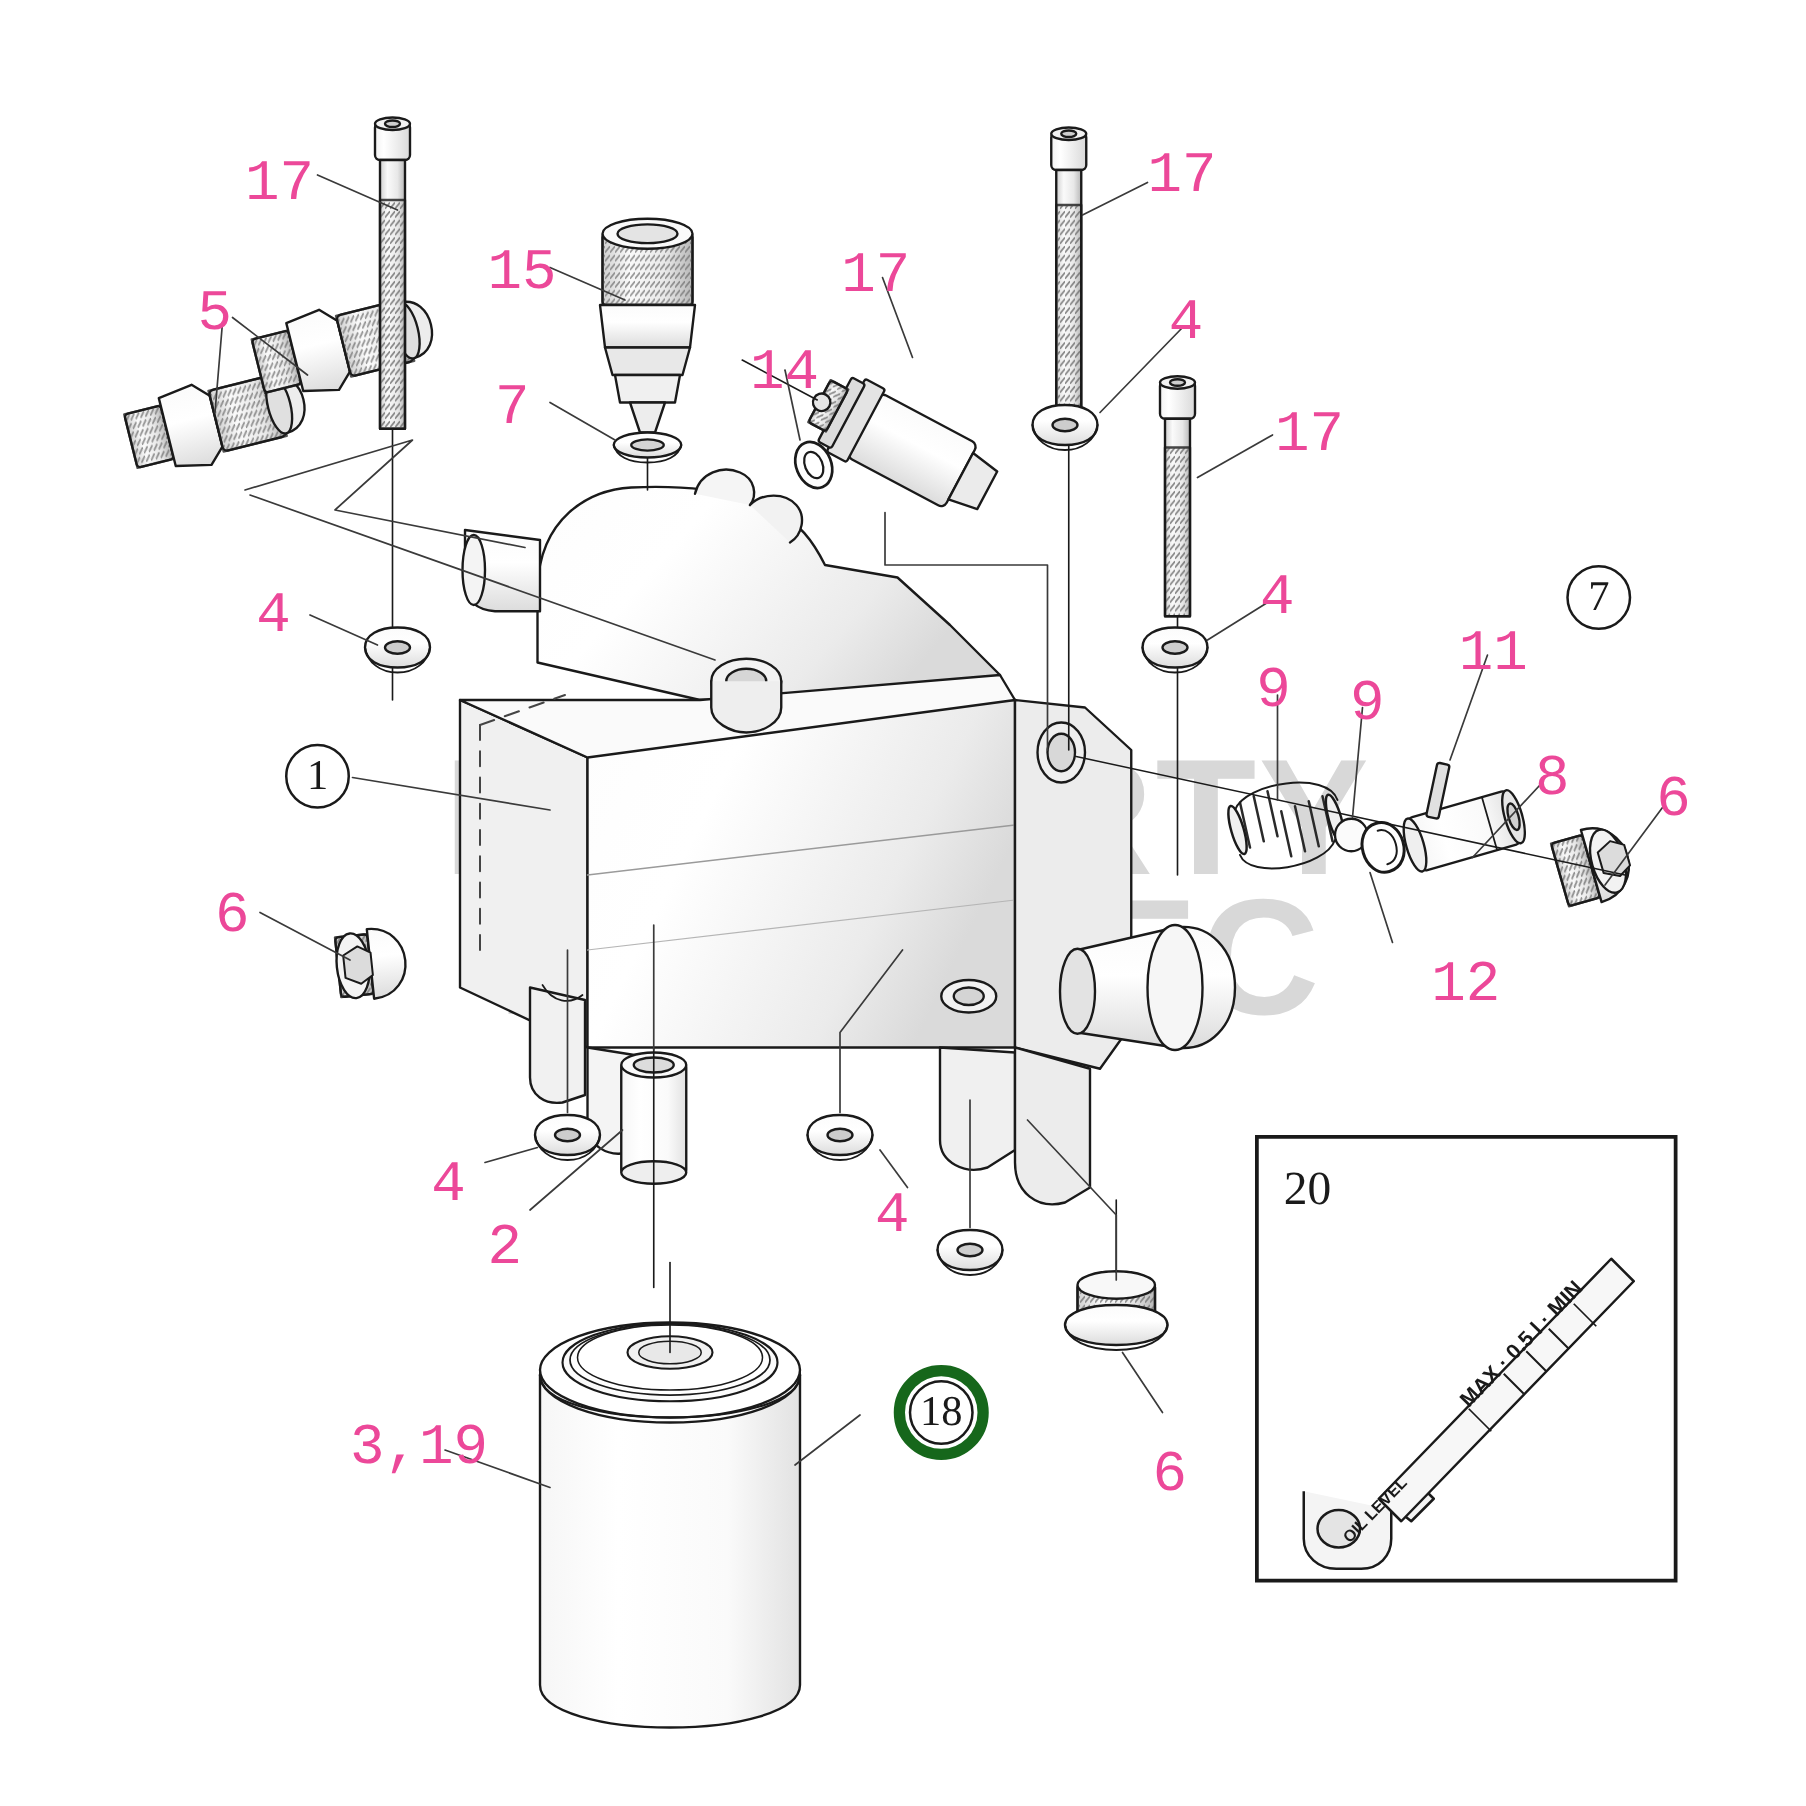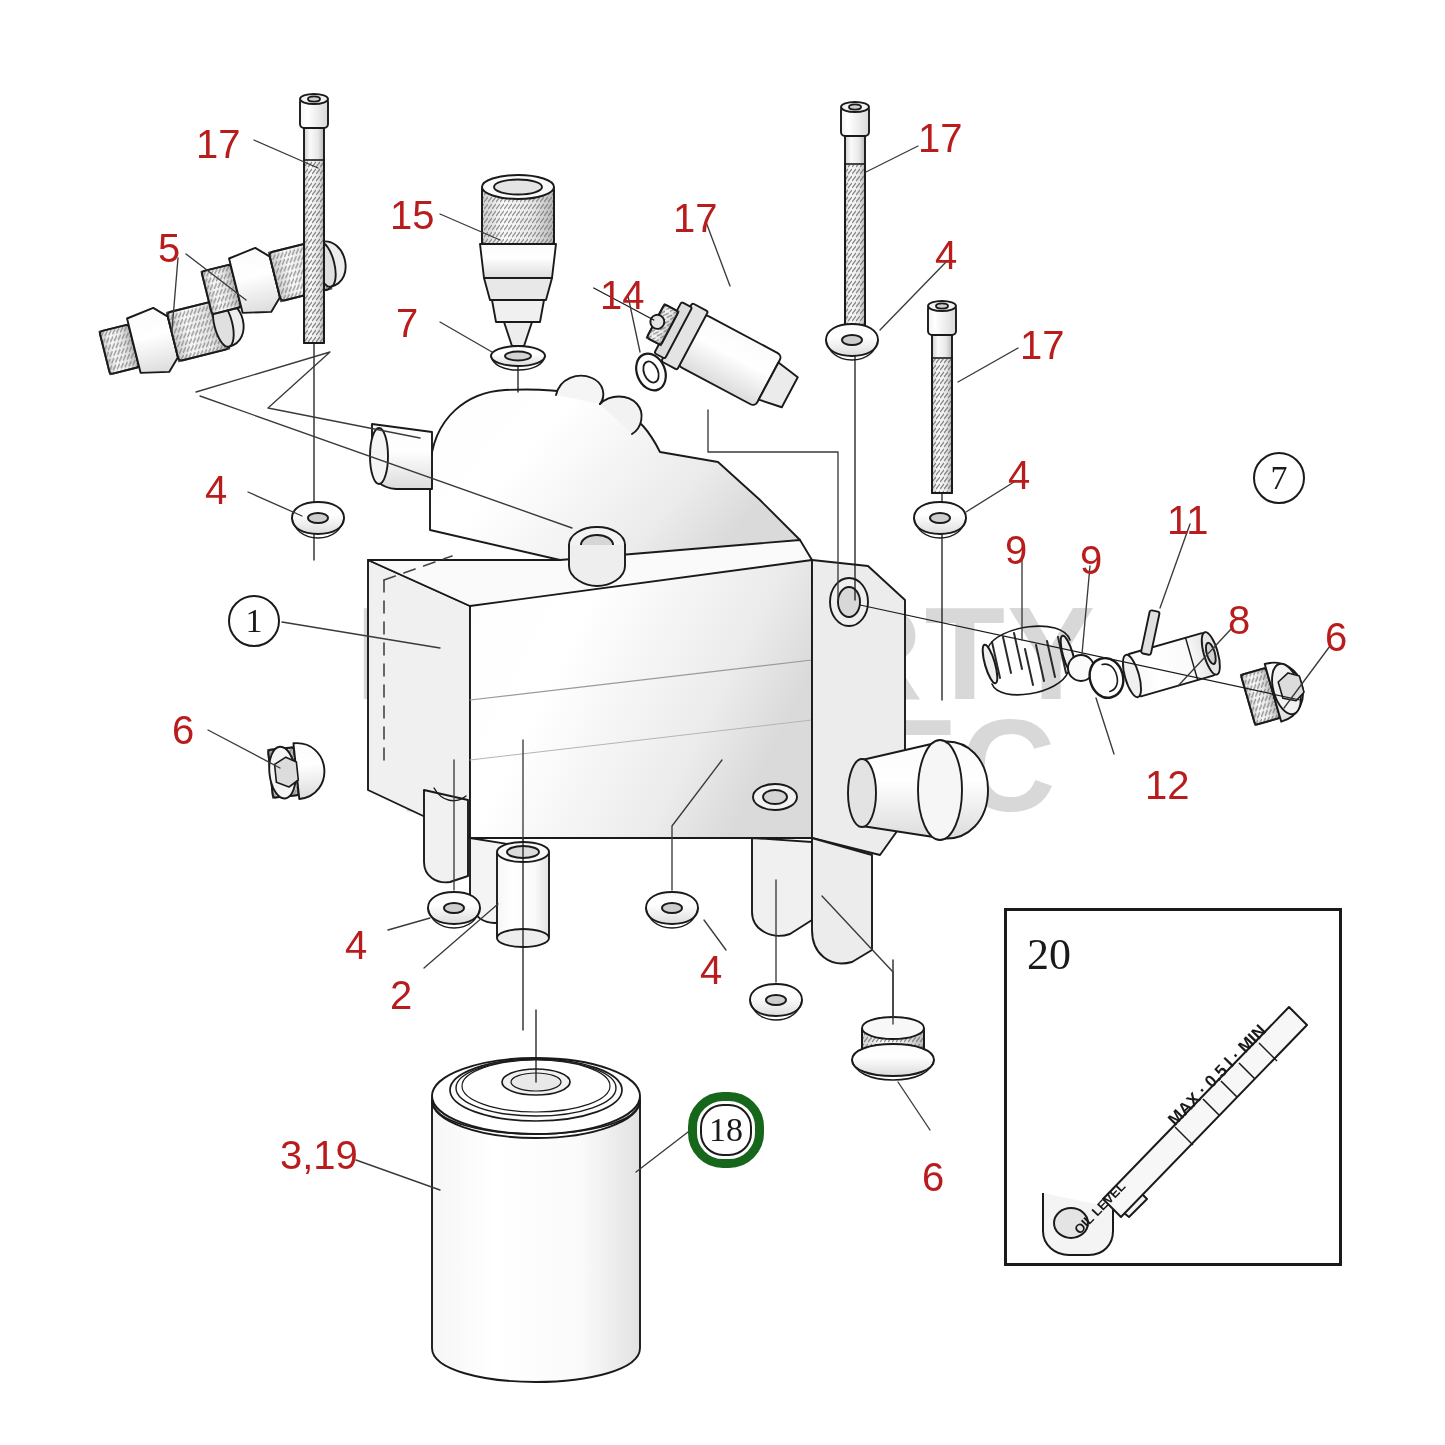"17" .callout-num { color: #b91c1c -> #ec4899; font-family: Liberation Sans, sans-serif -> Liberation Mono, monospace; font-size: 40px -> 46px }
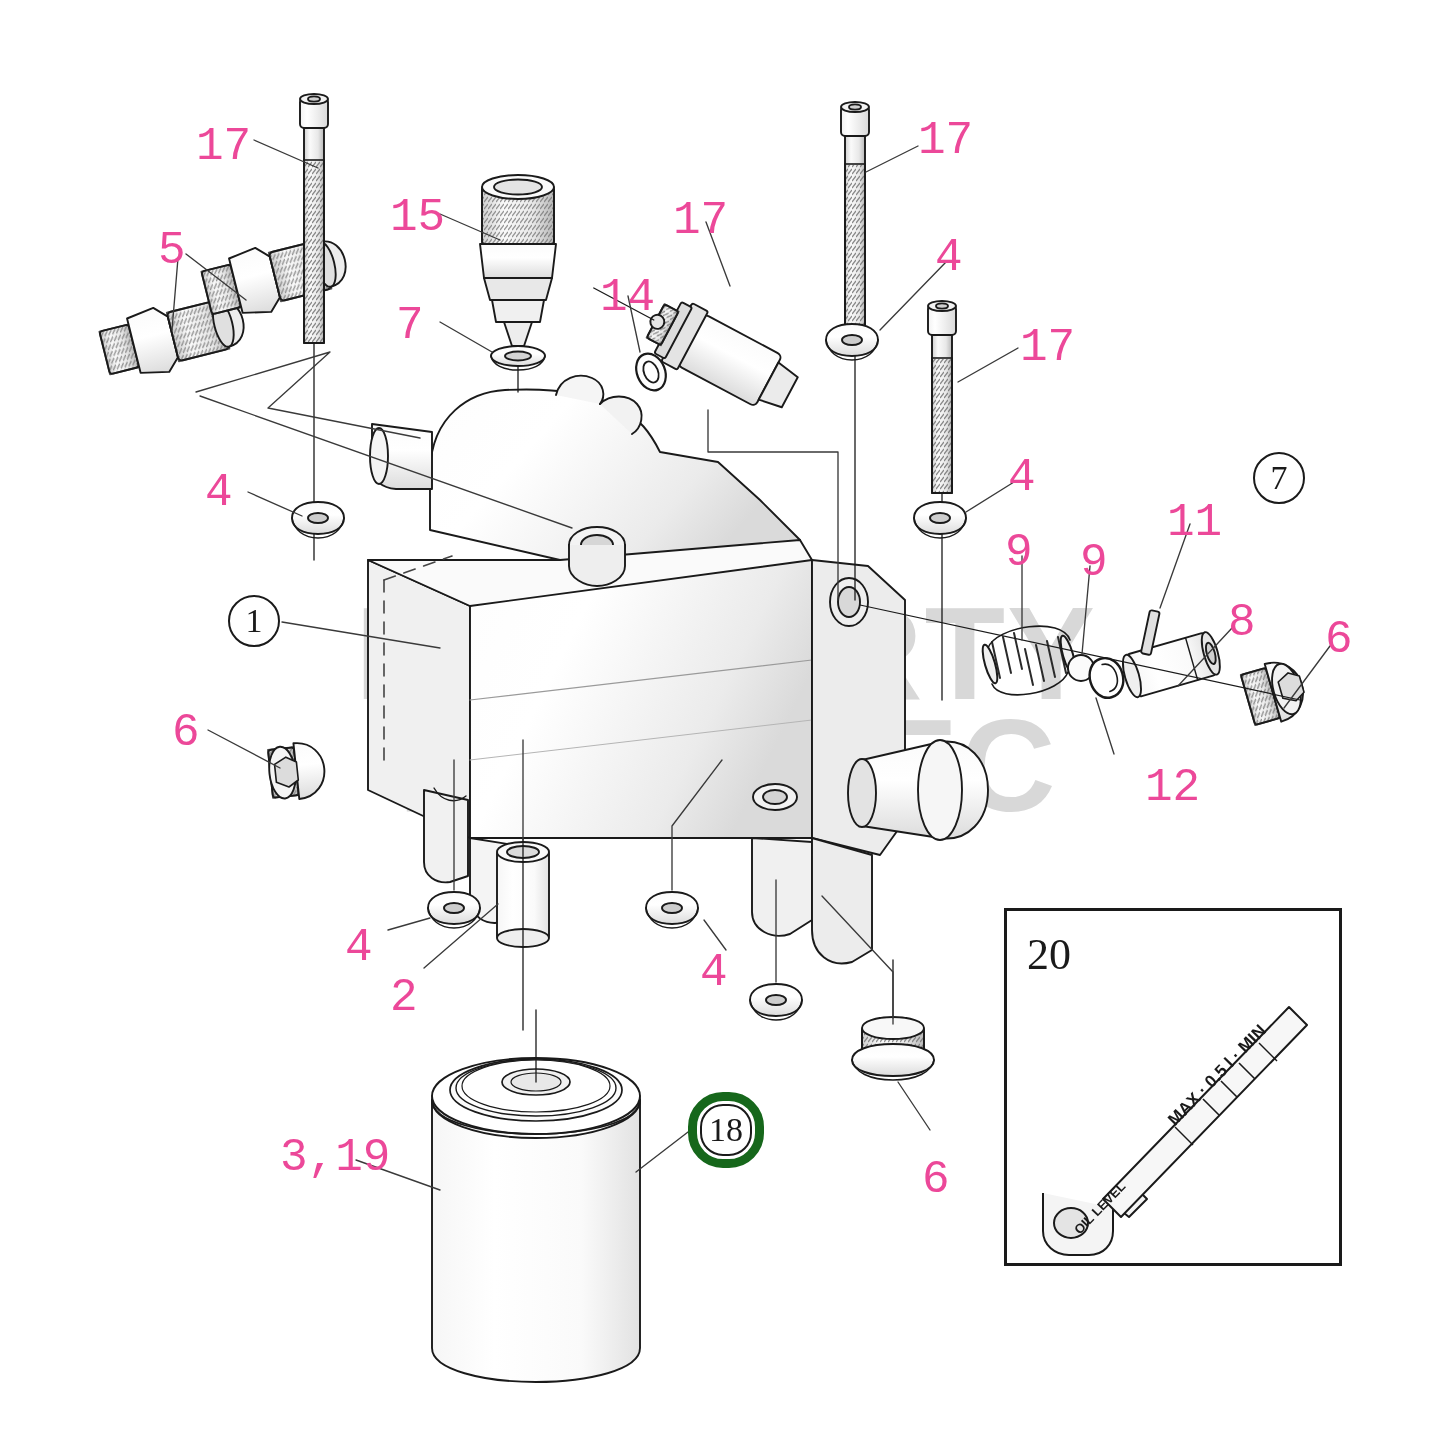"20" .inset-label { font-size: 44px -> 38px }
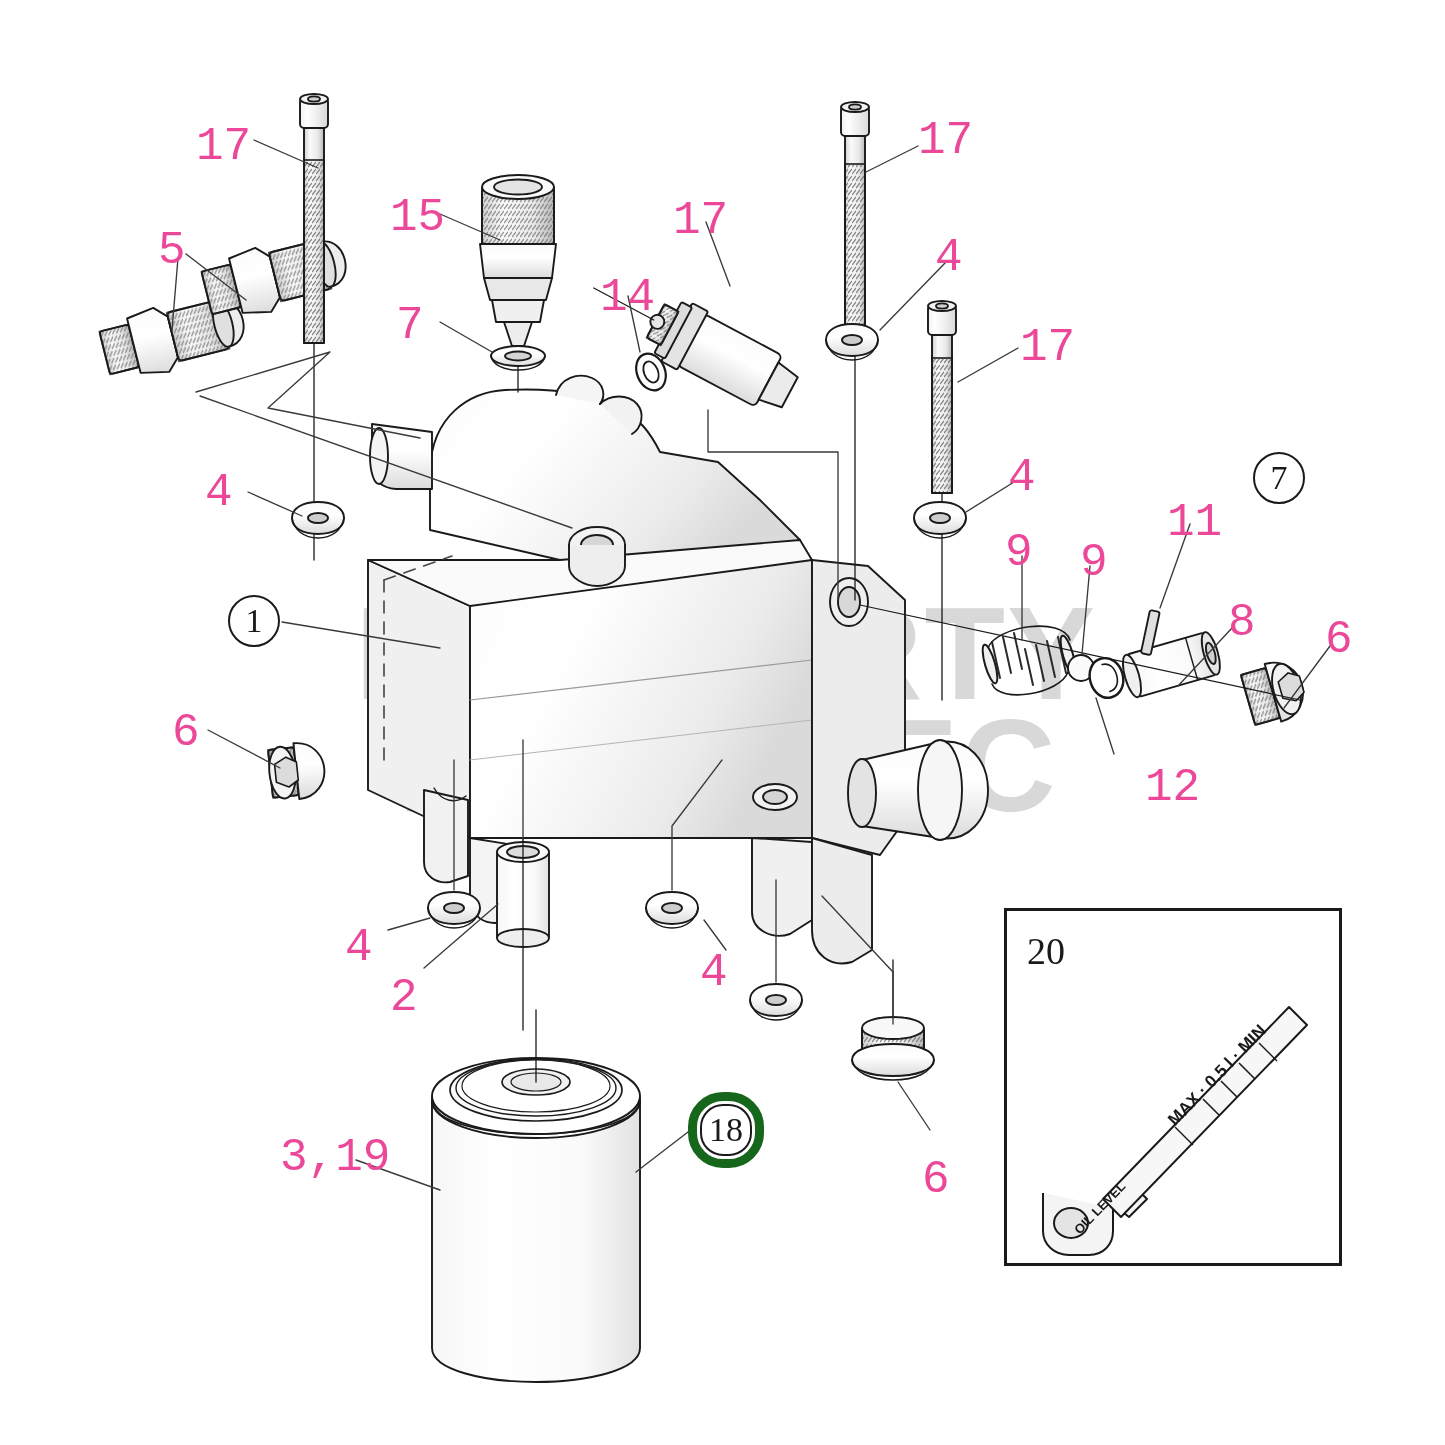"18" div.circ-callout { border-radius: 23px -> none; left: 700px -> 727px }
